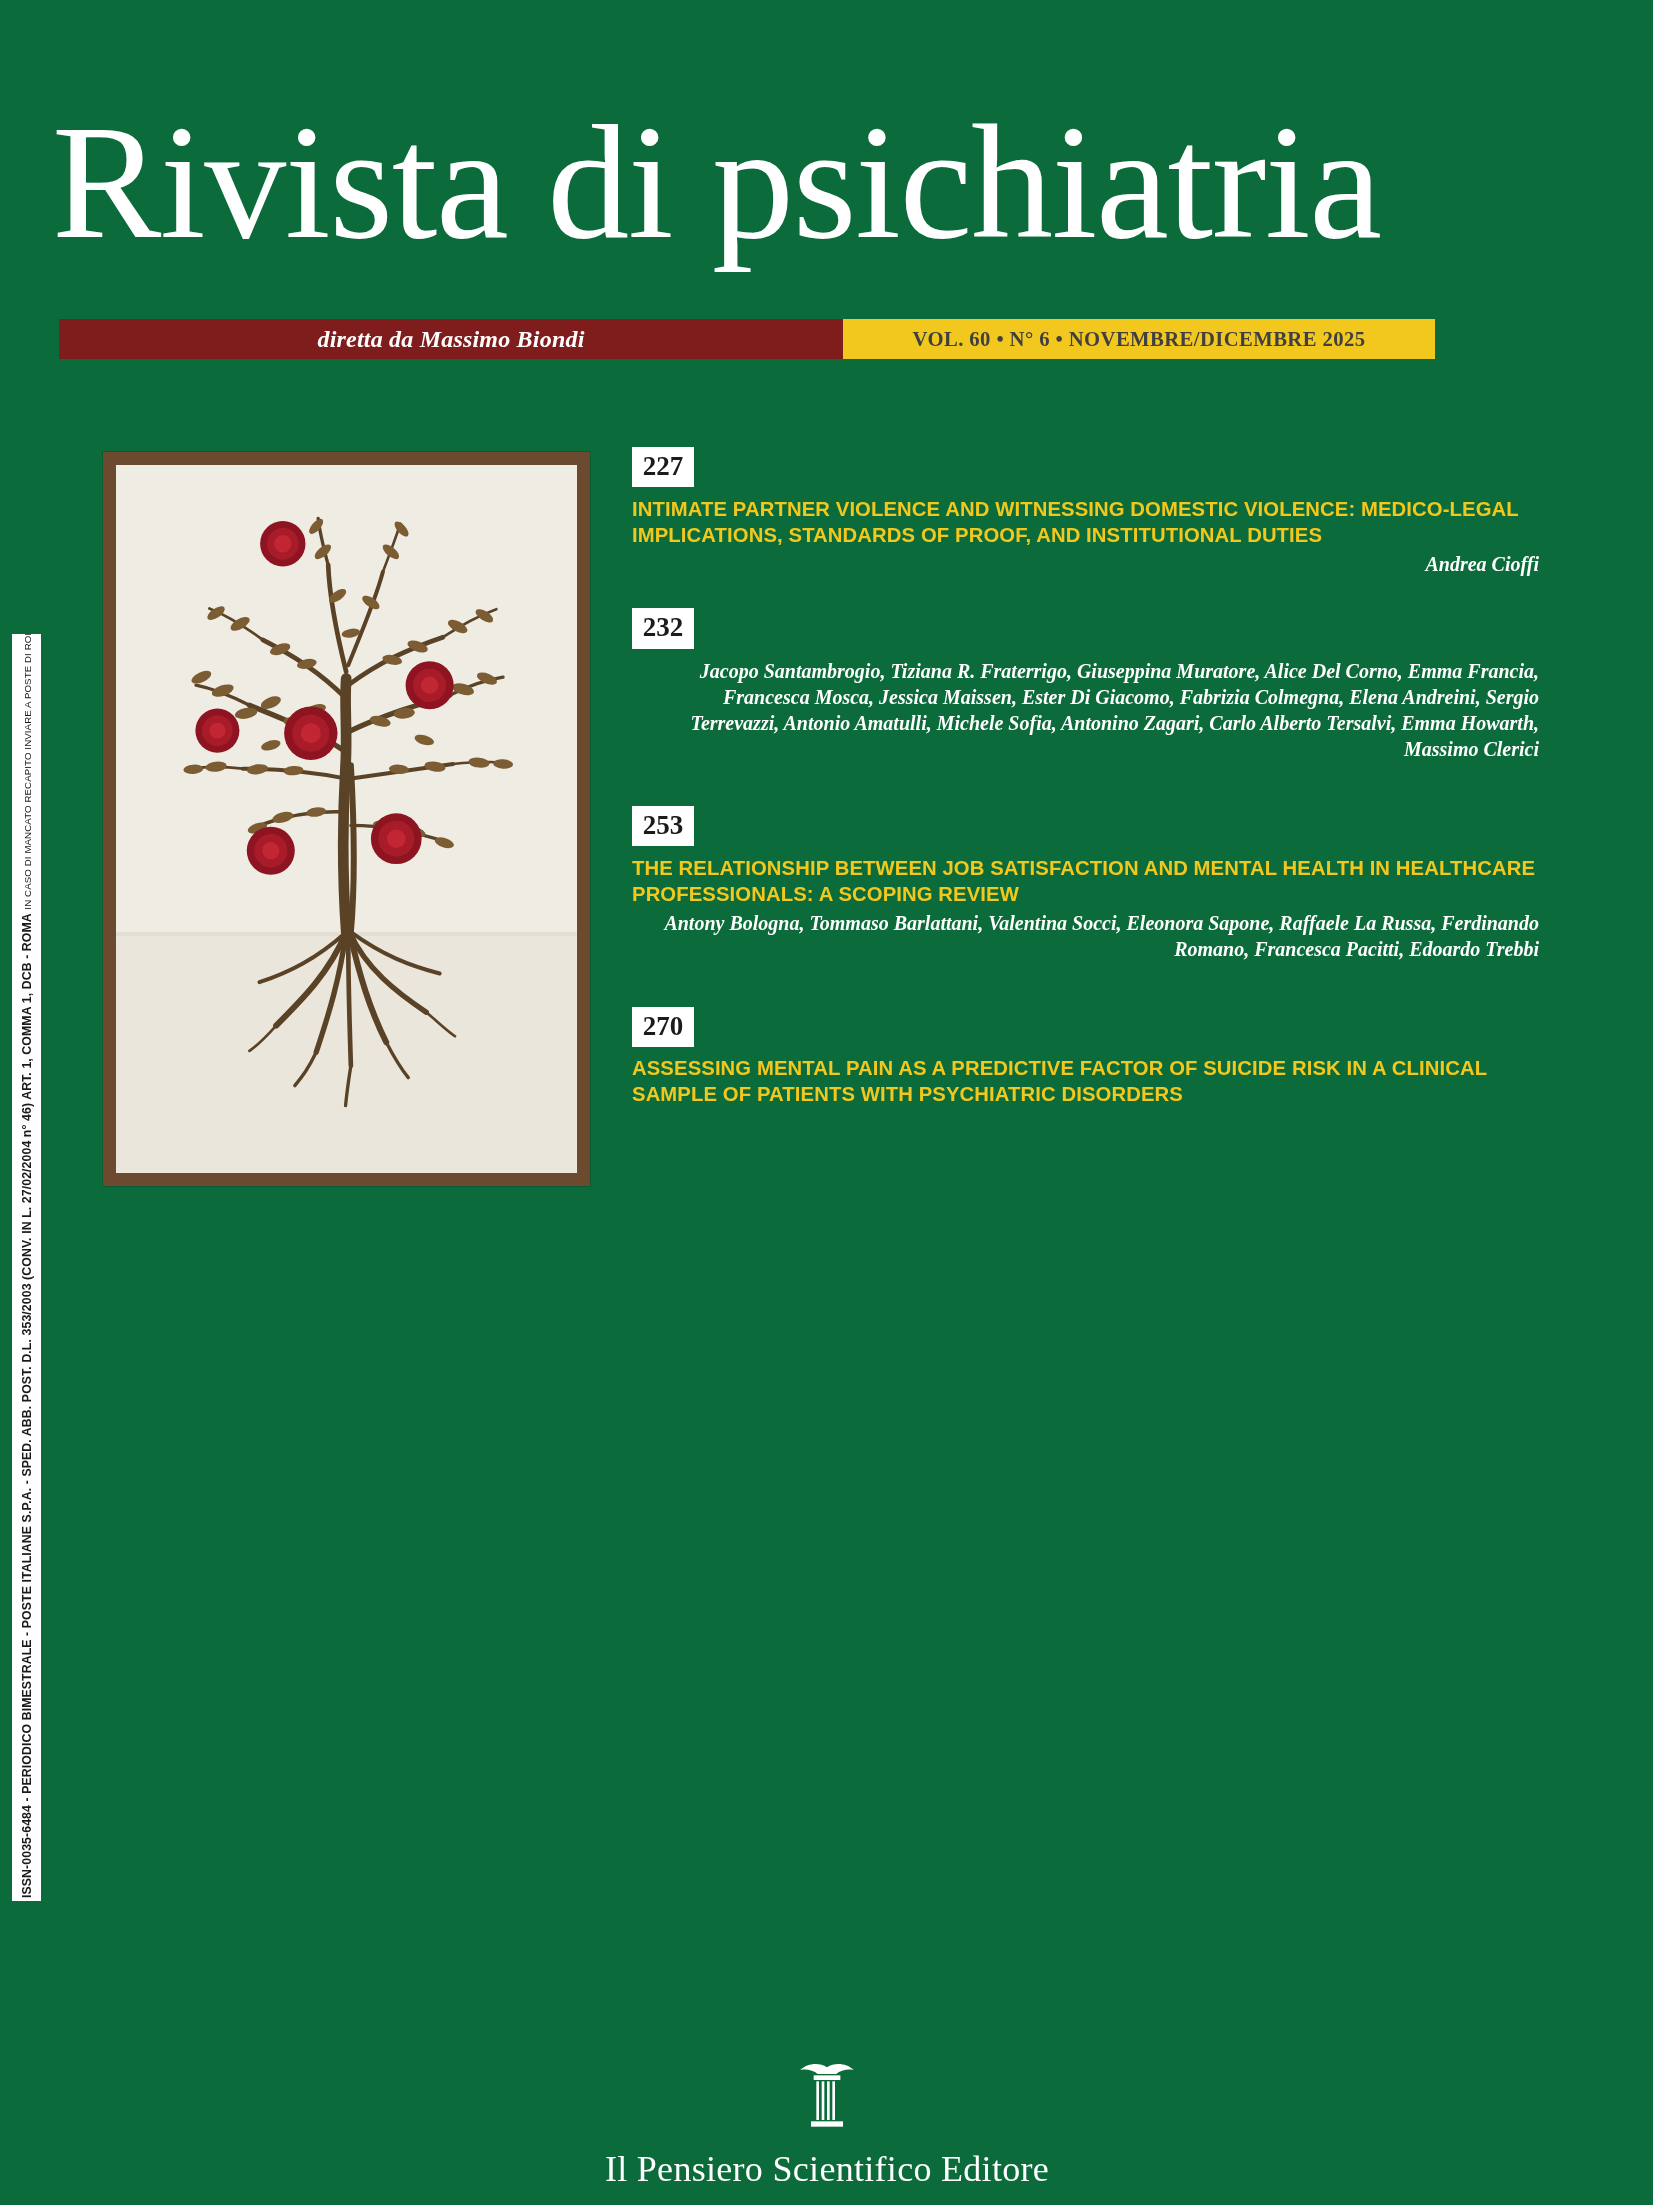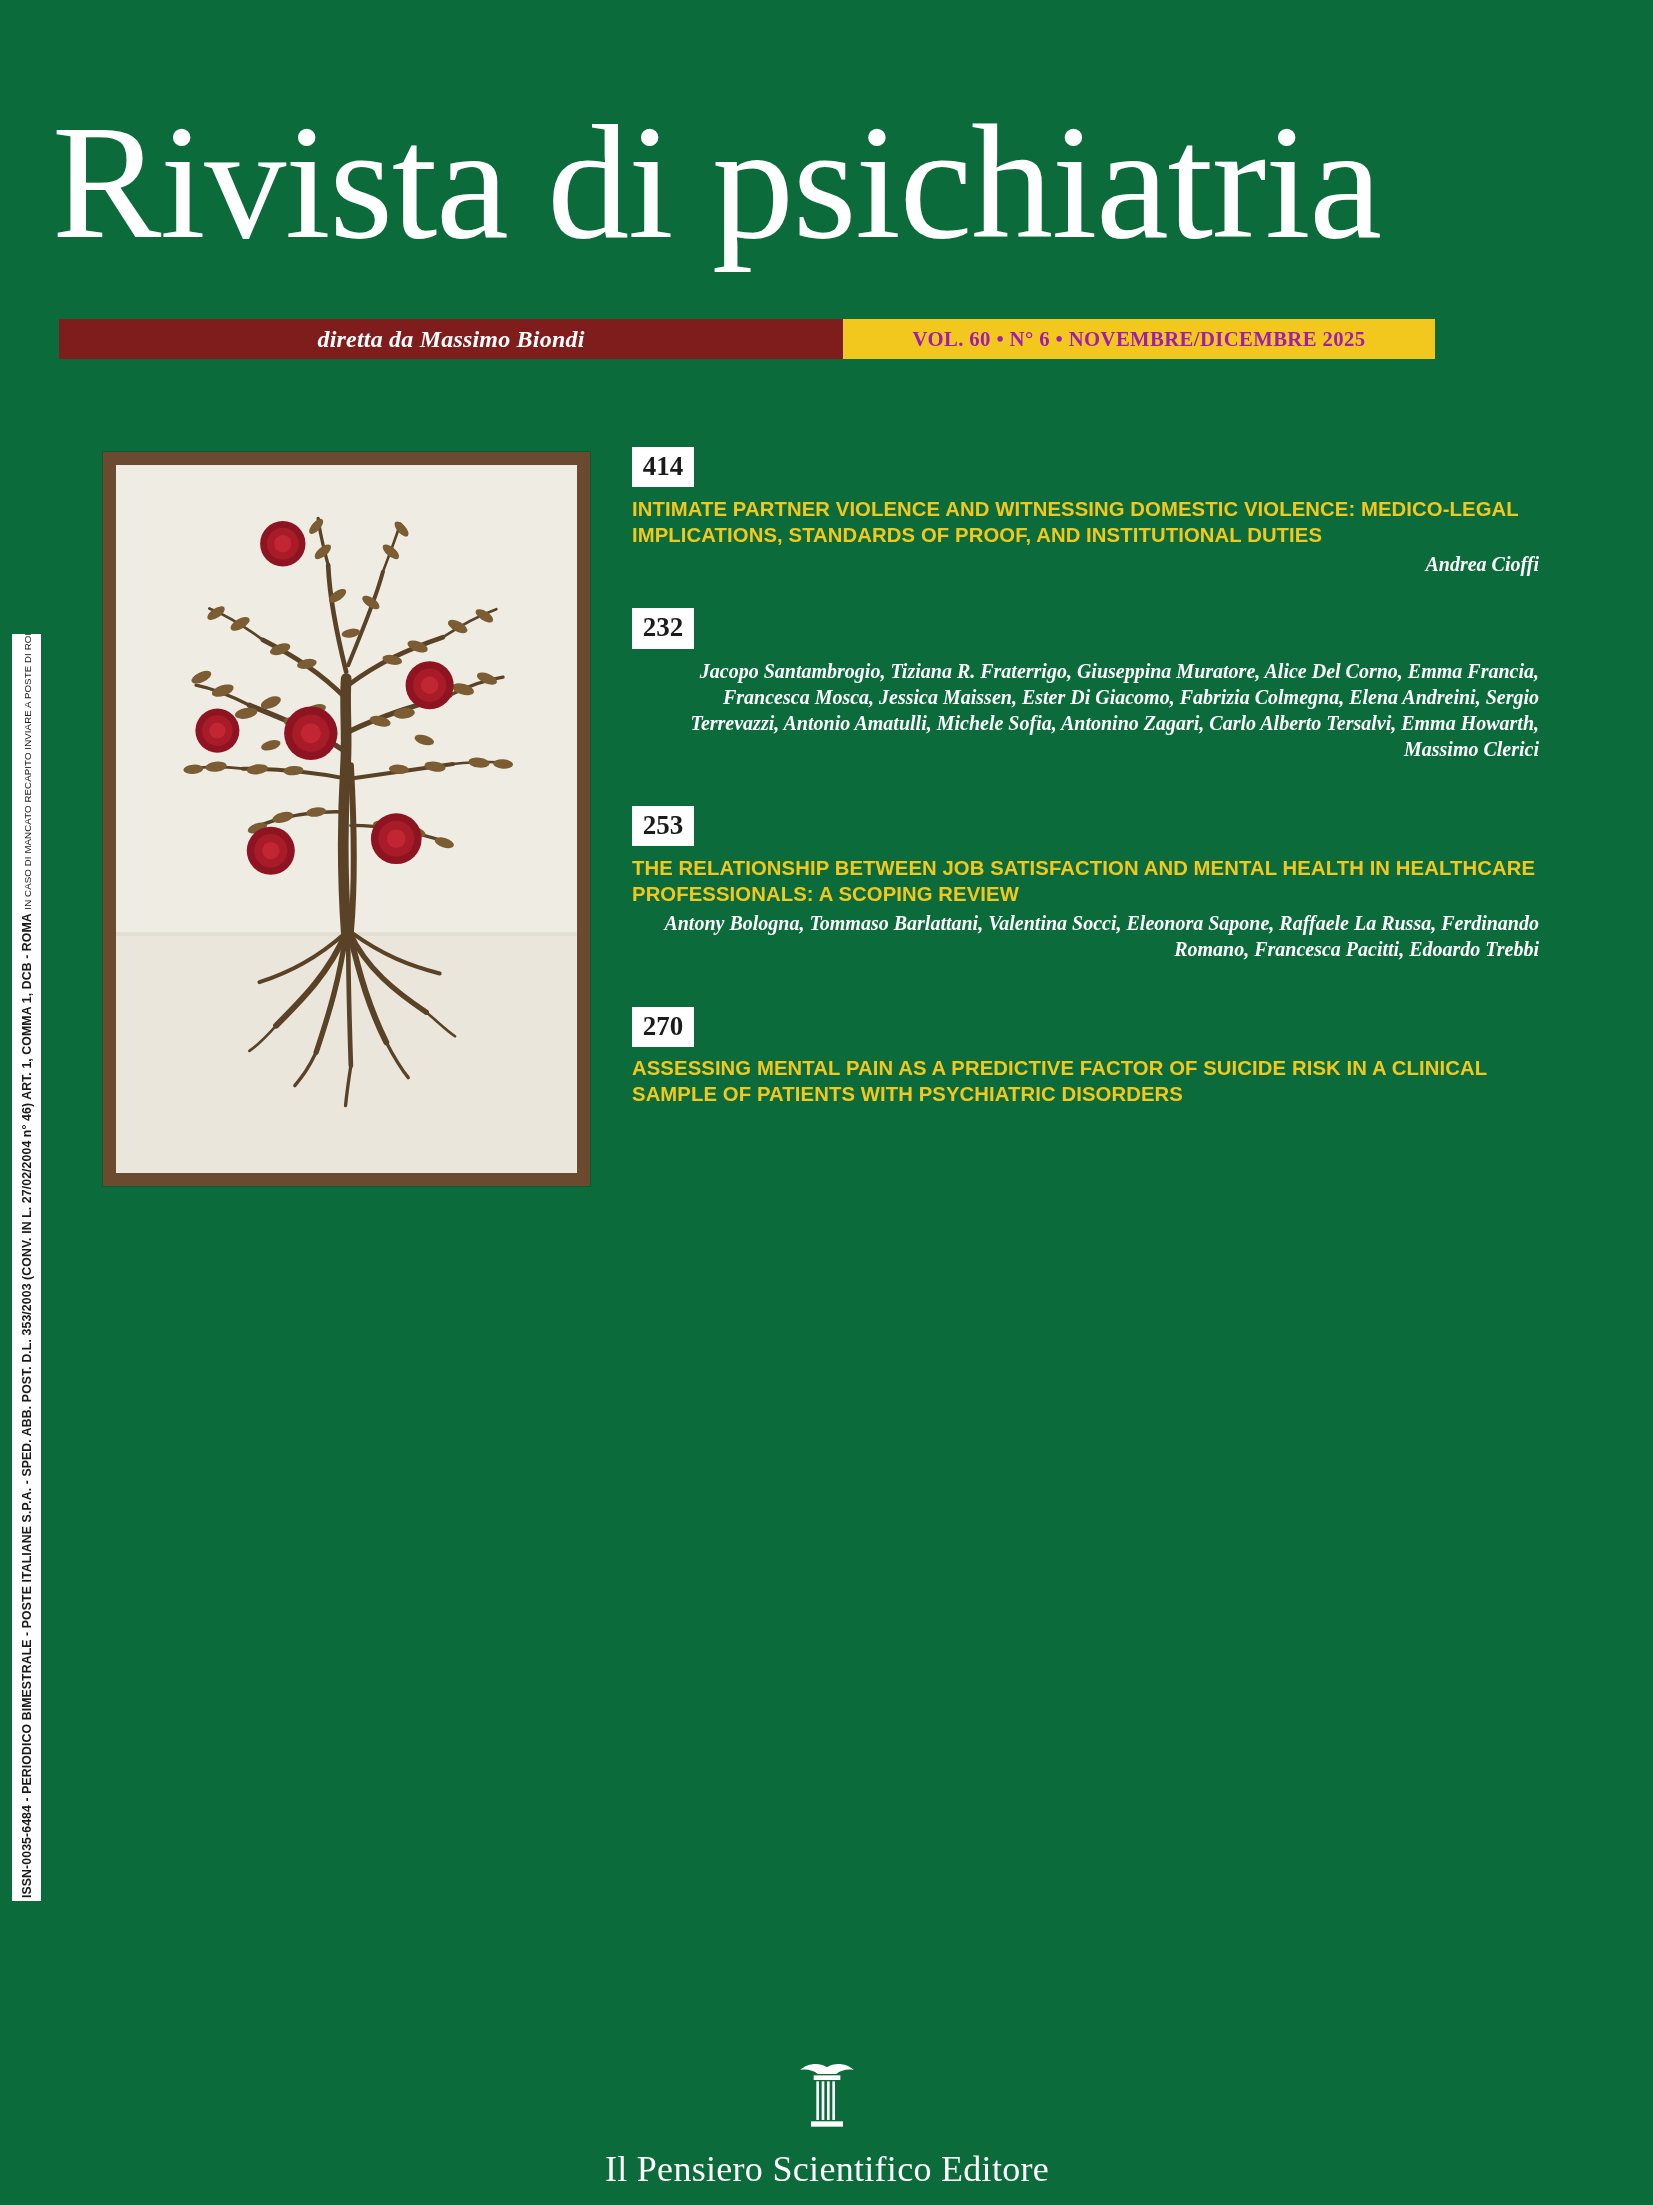"VOL. 60 • N° 6" .title-bar-right span { color: #a21caf -> #404040 }
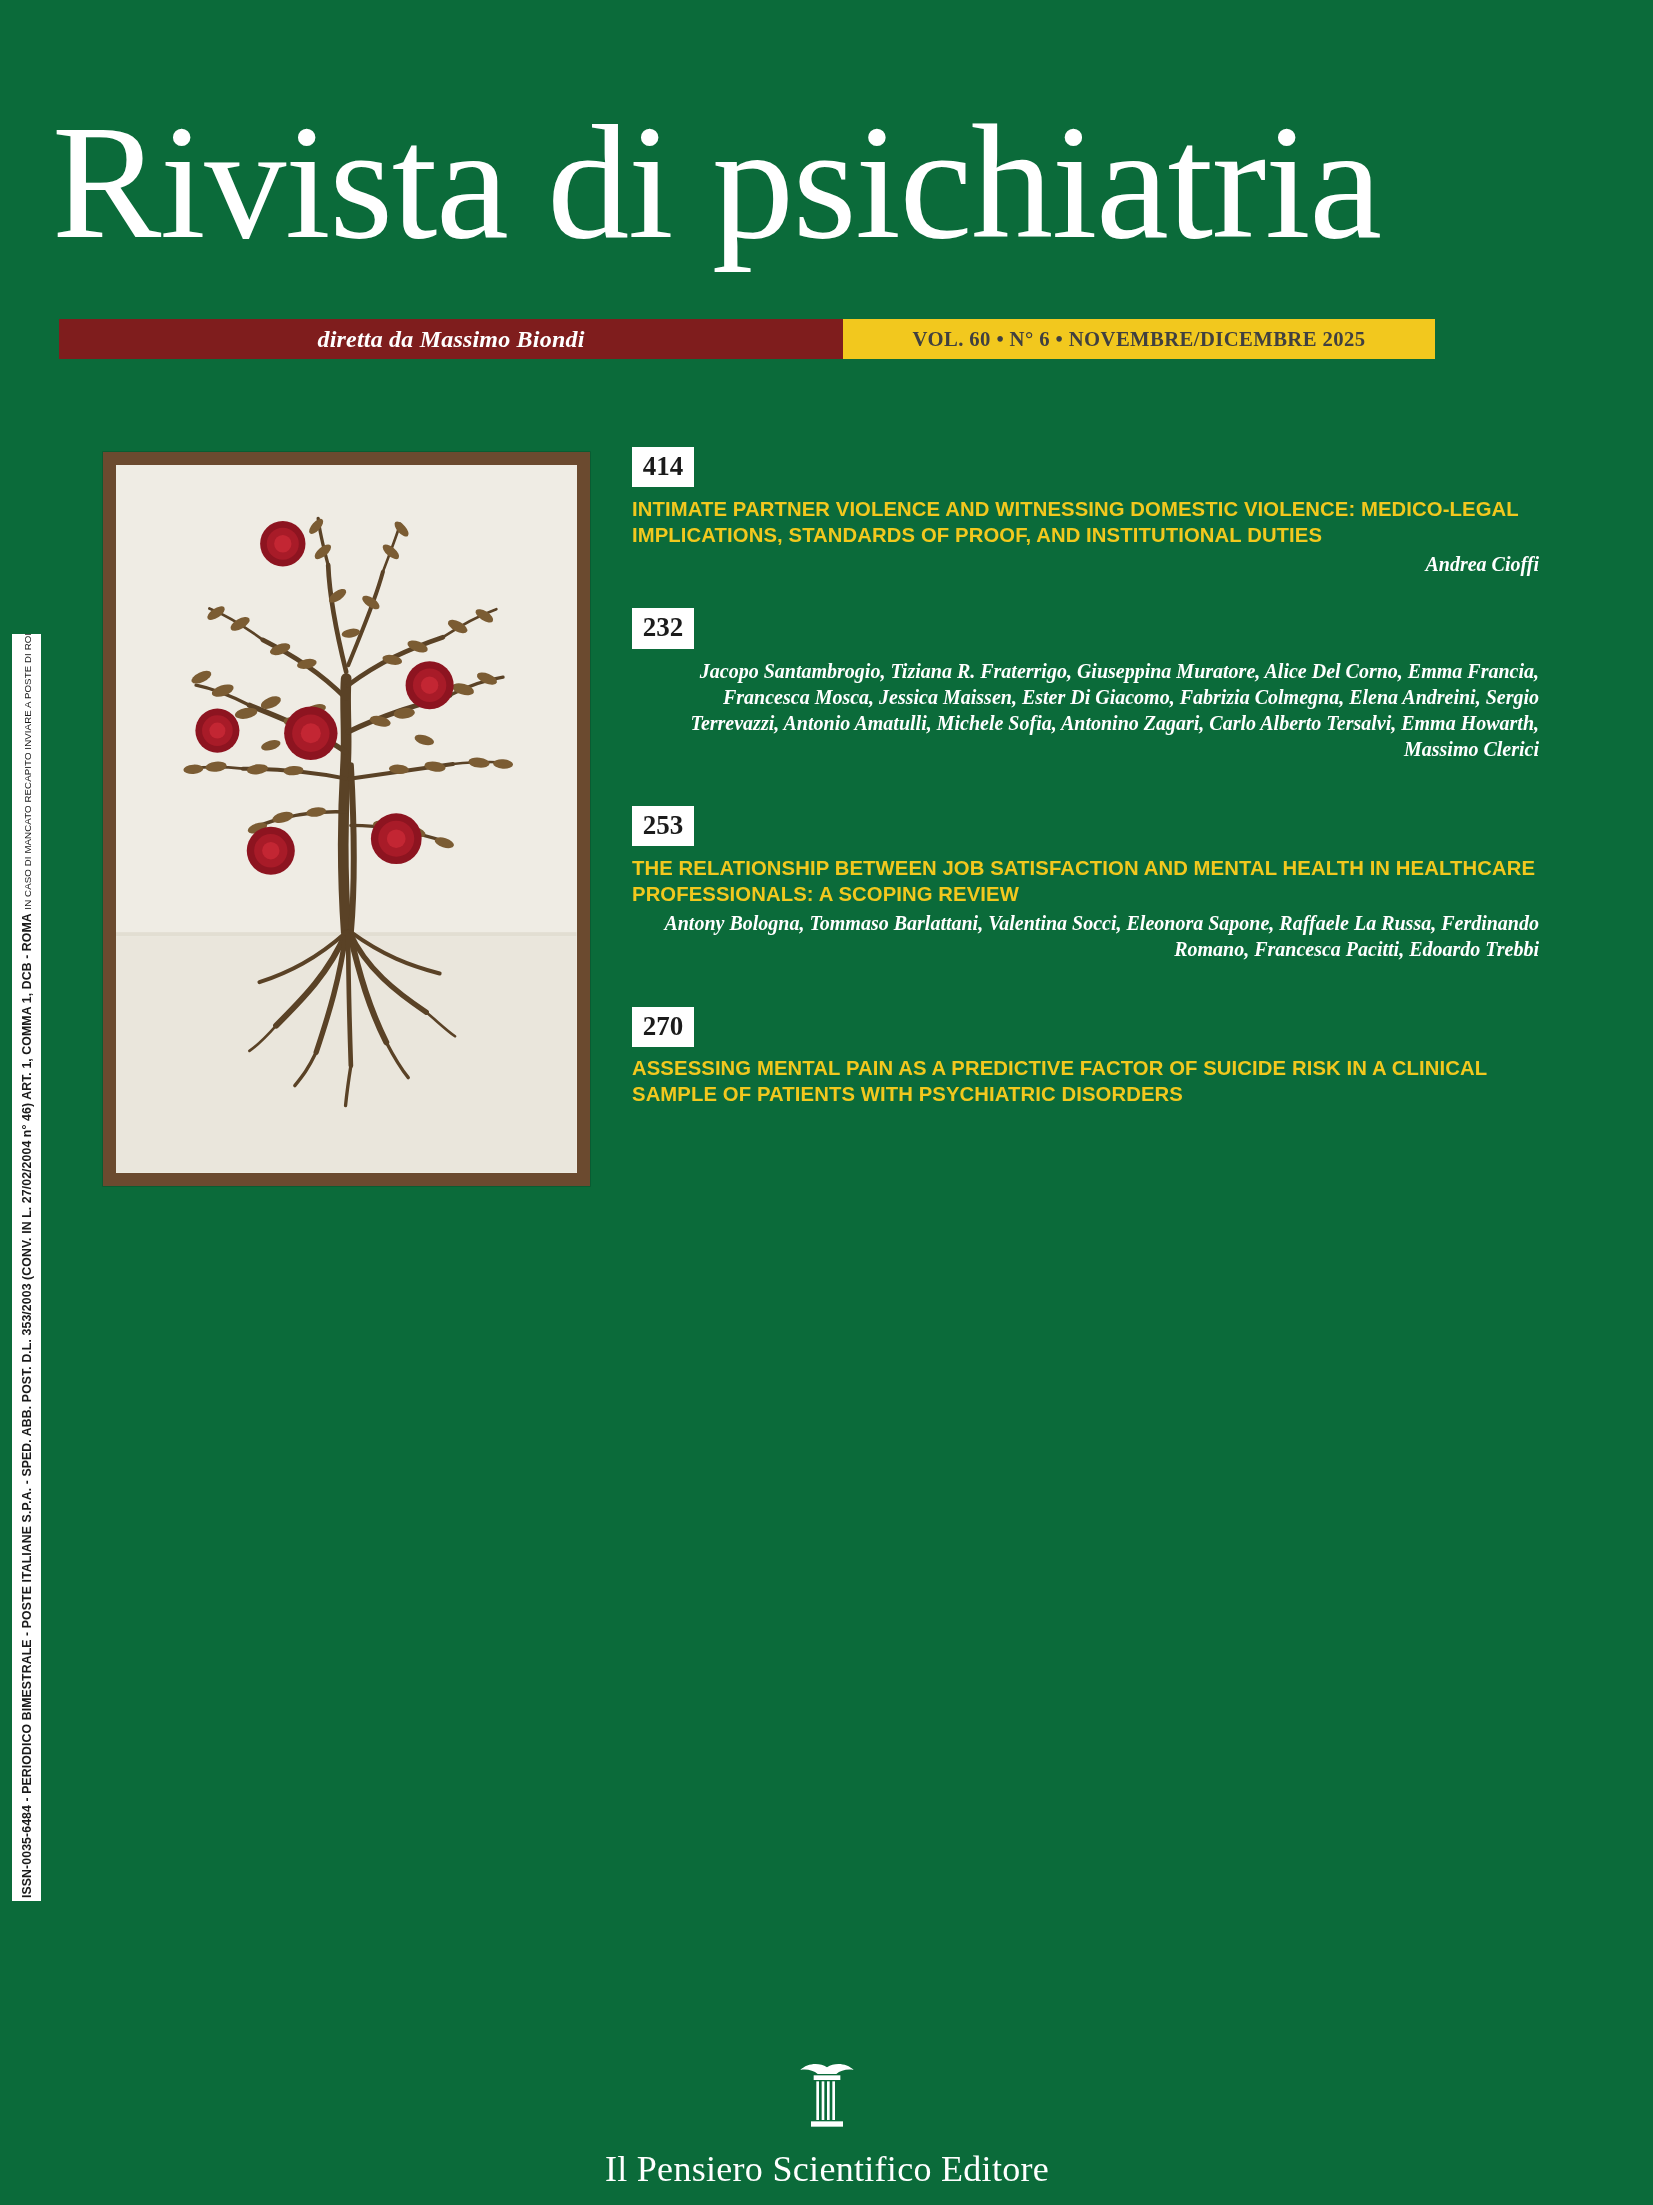"414" div.page-num { text: 414 -> 227 }
